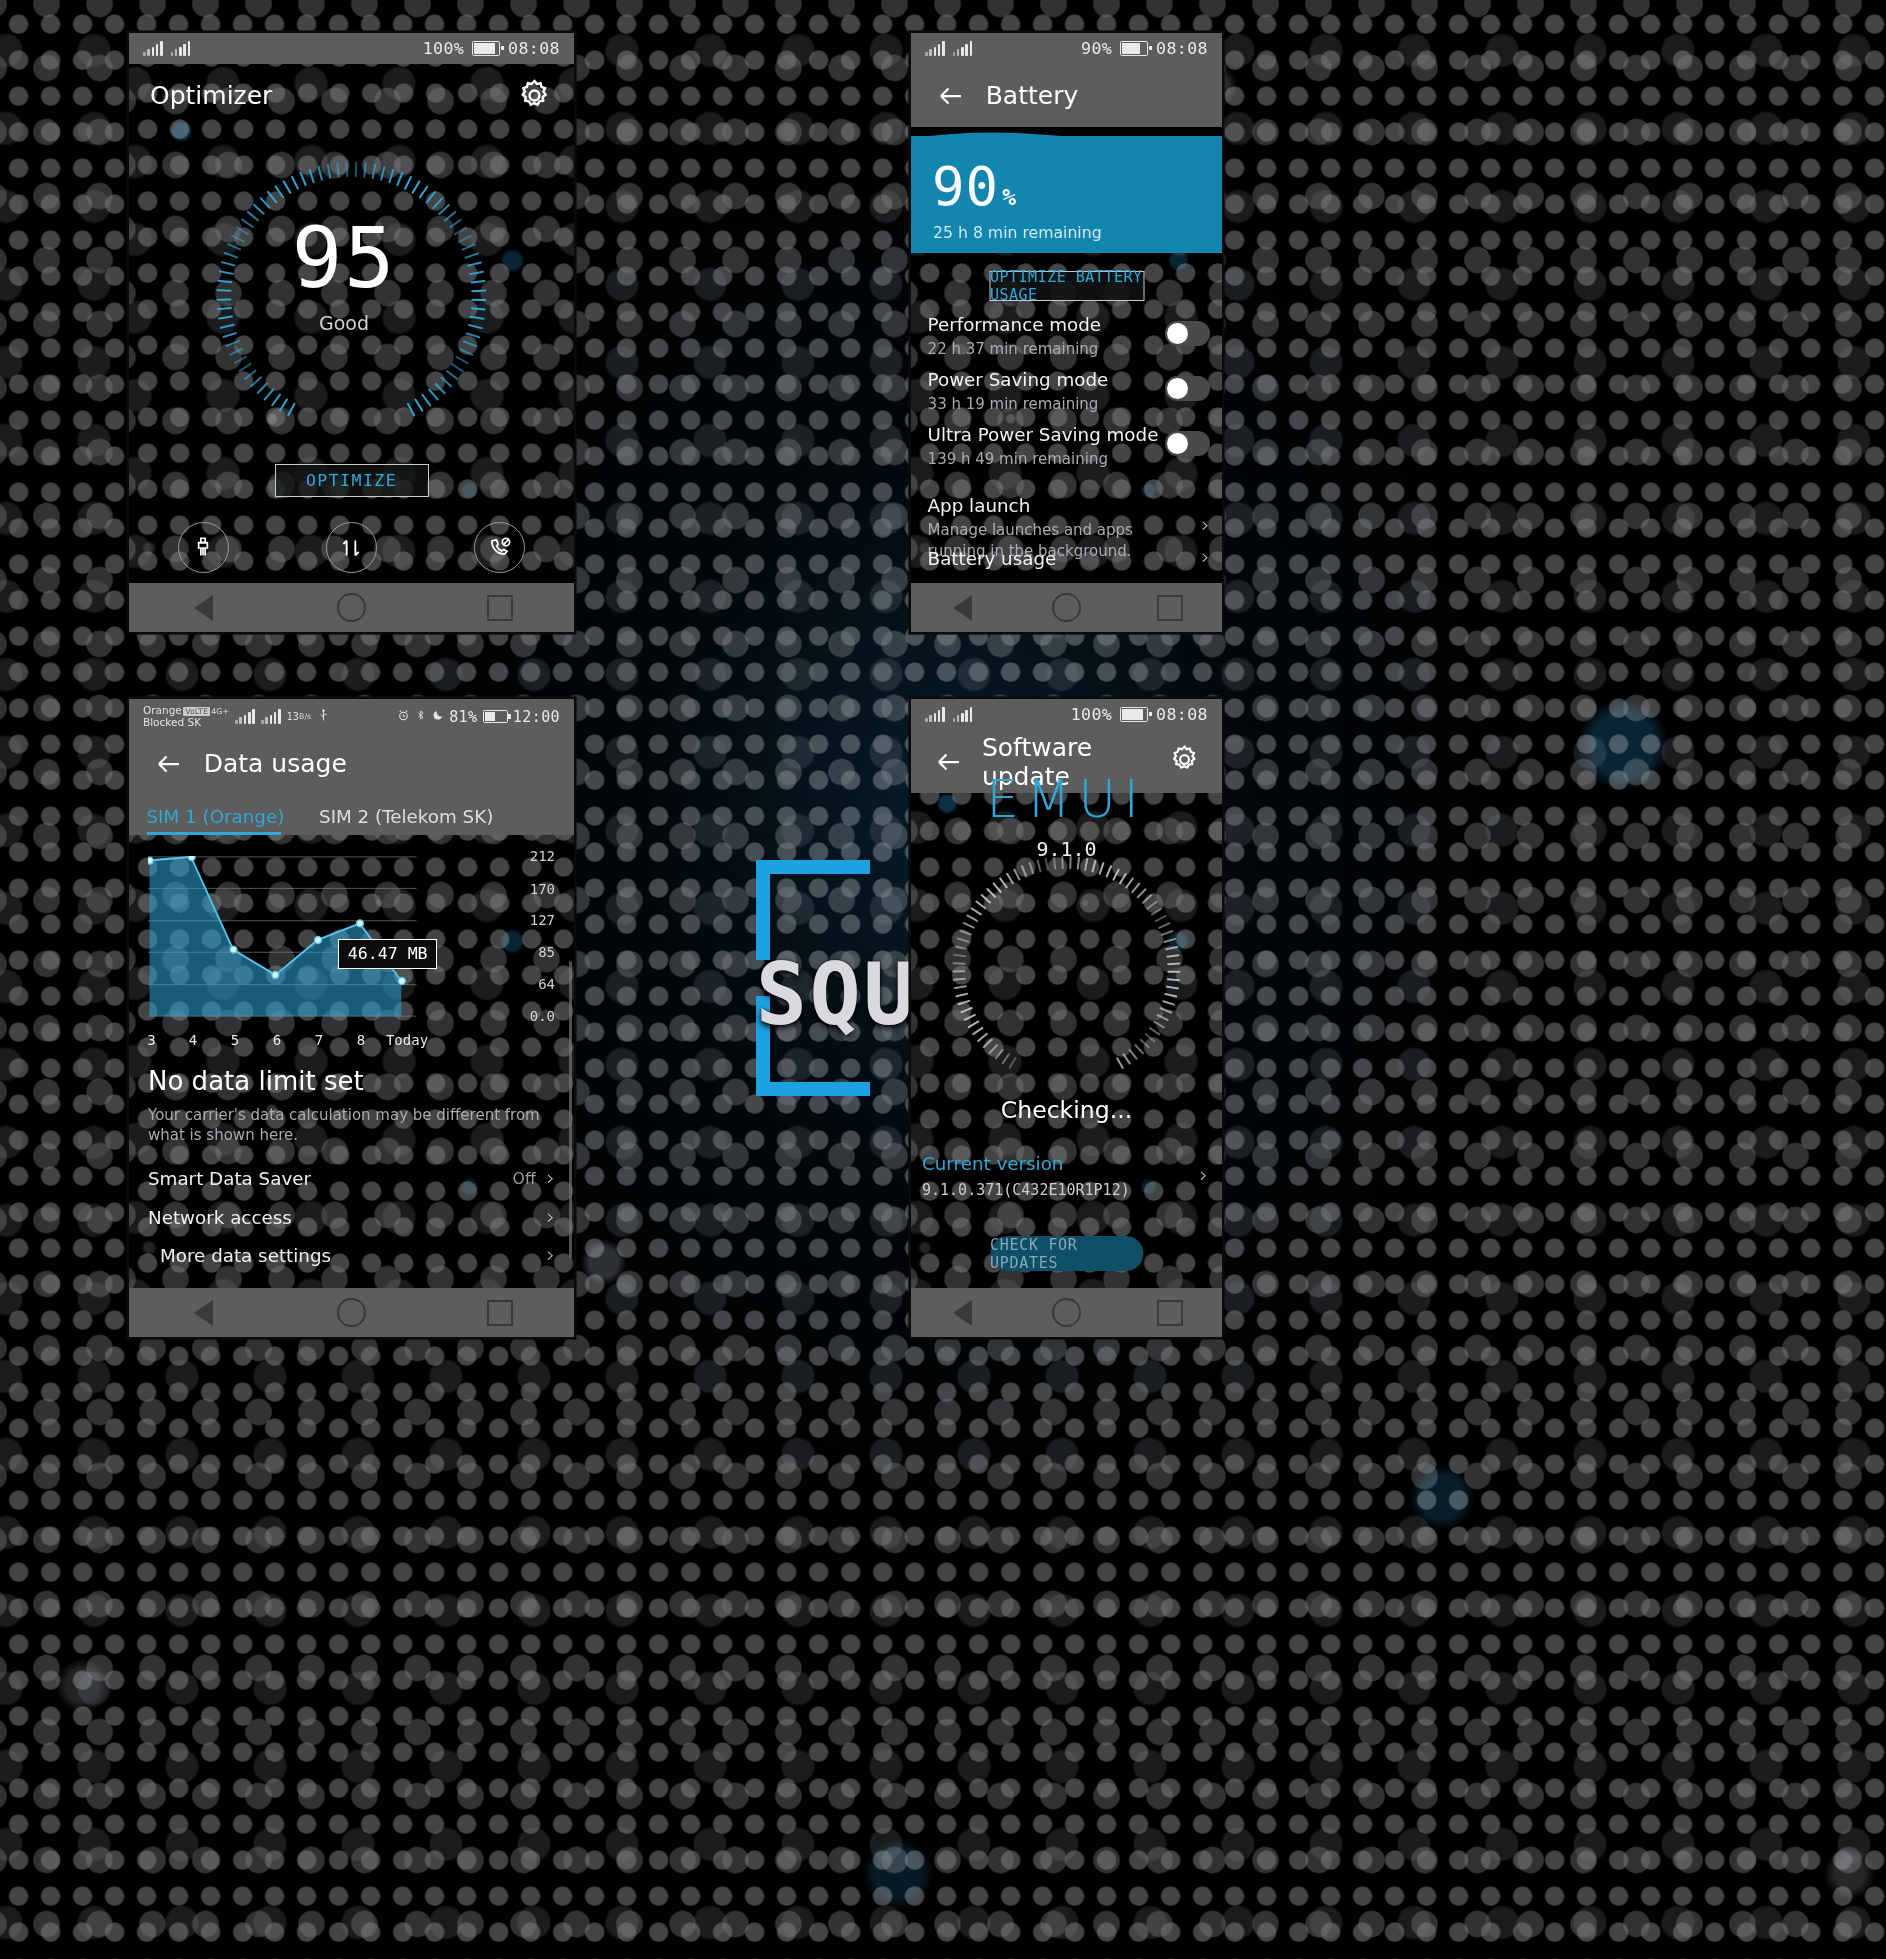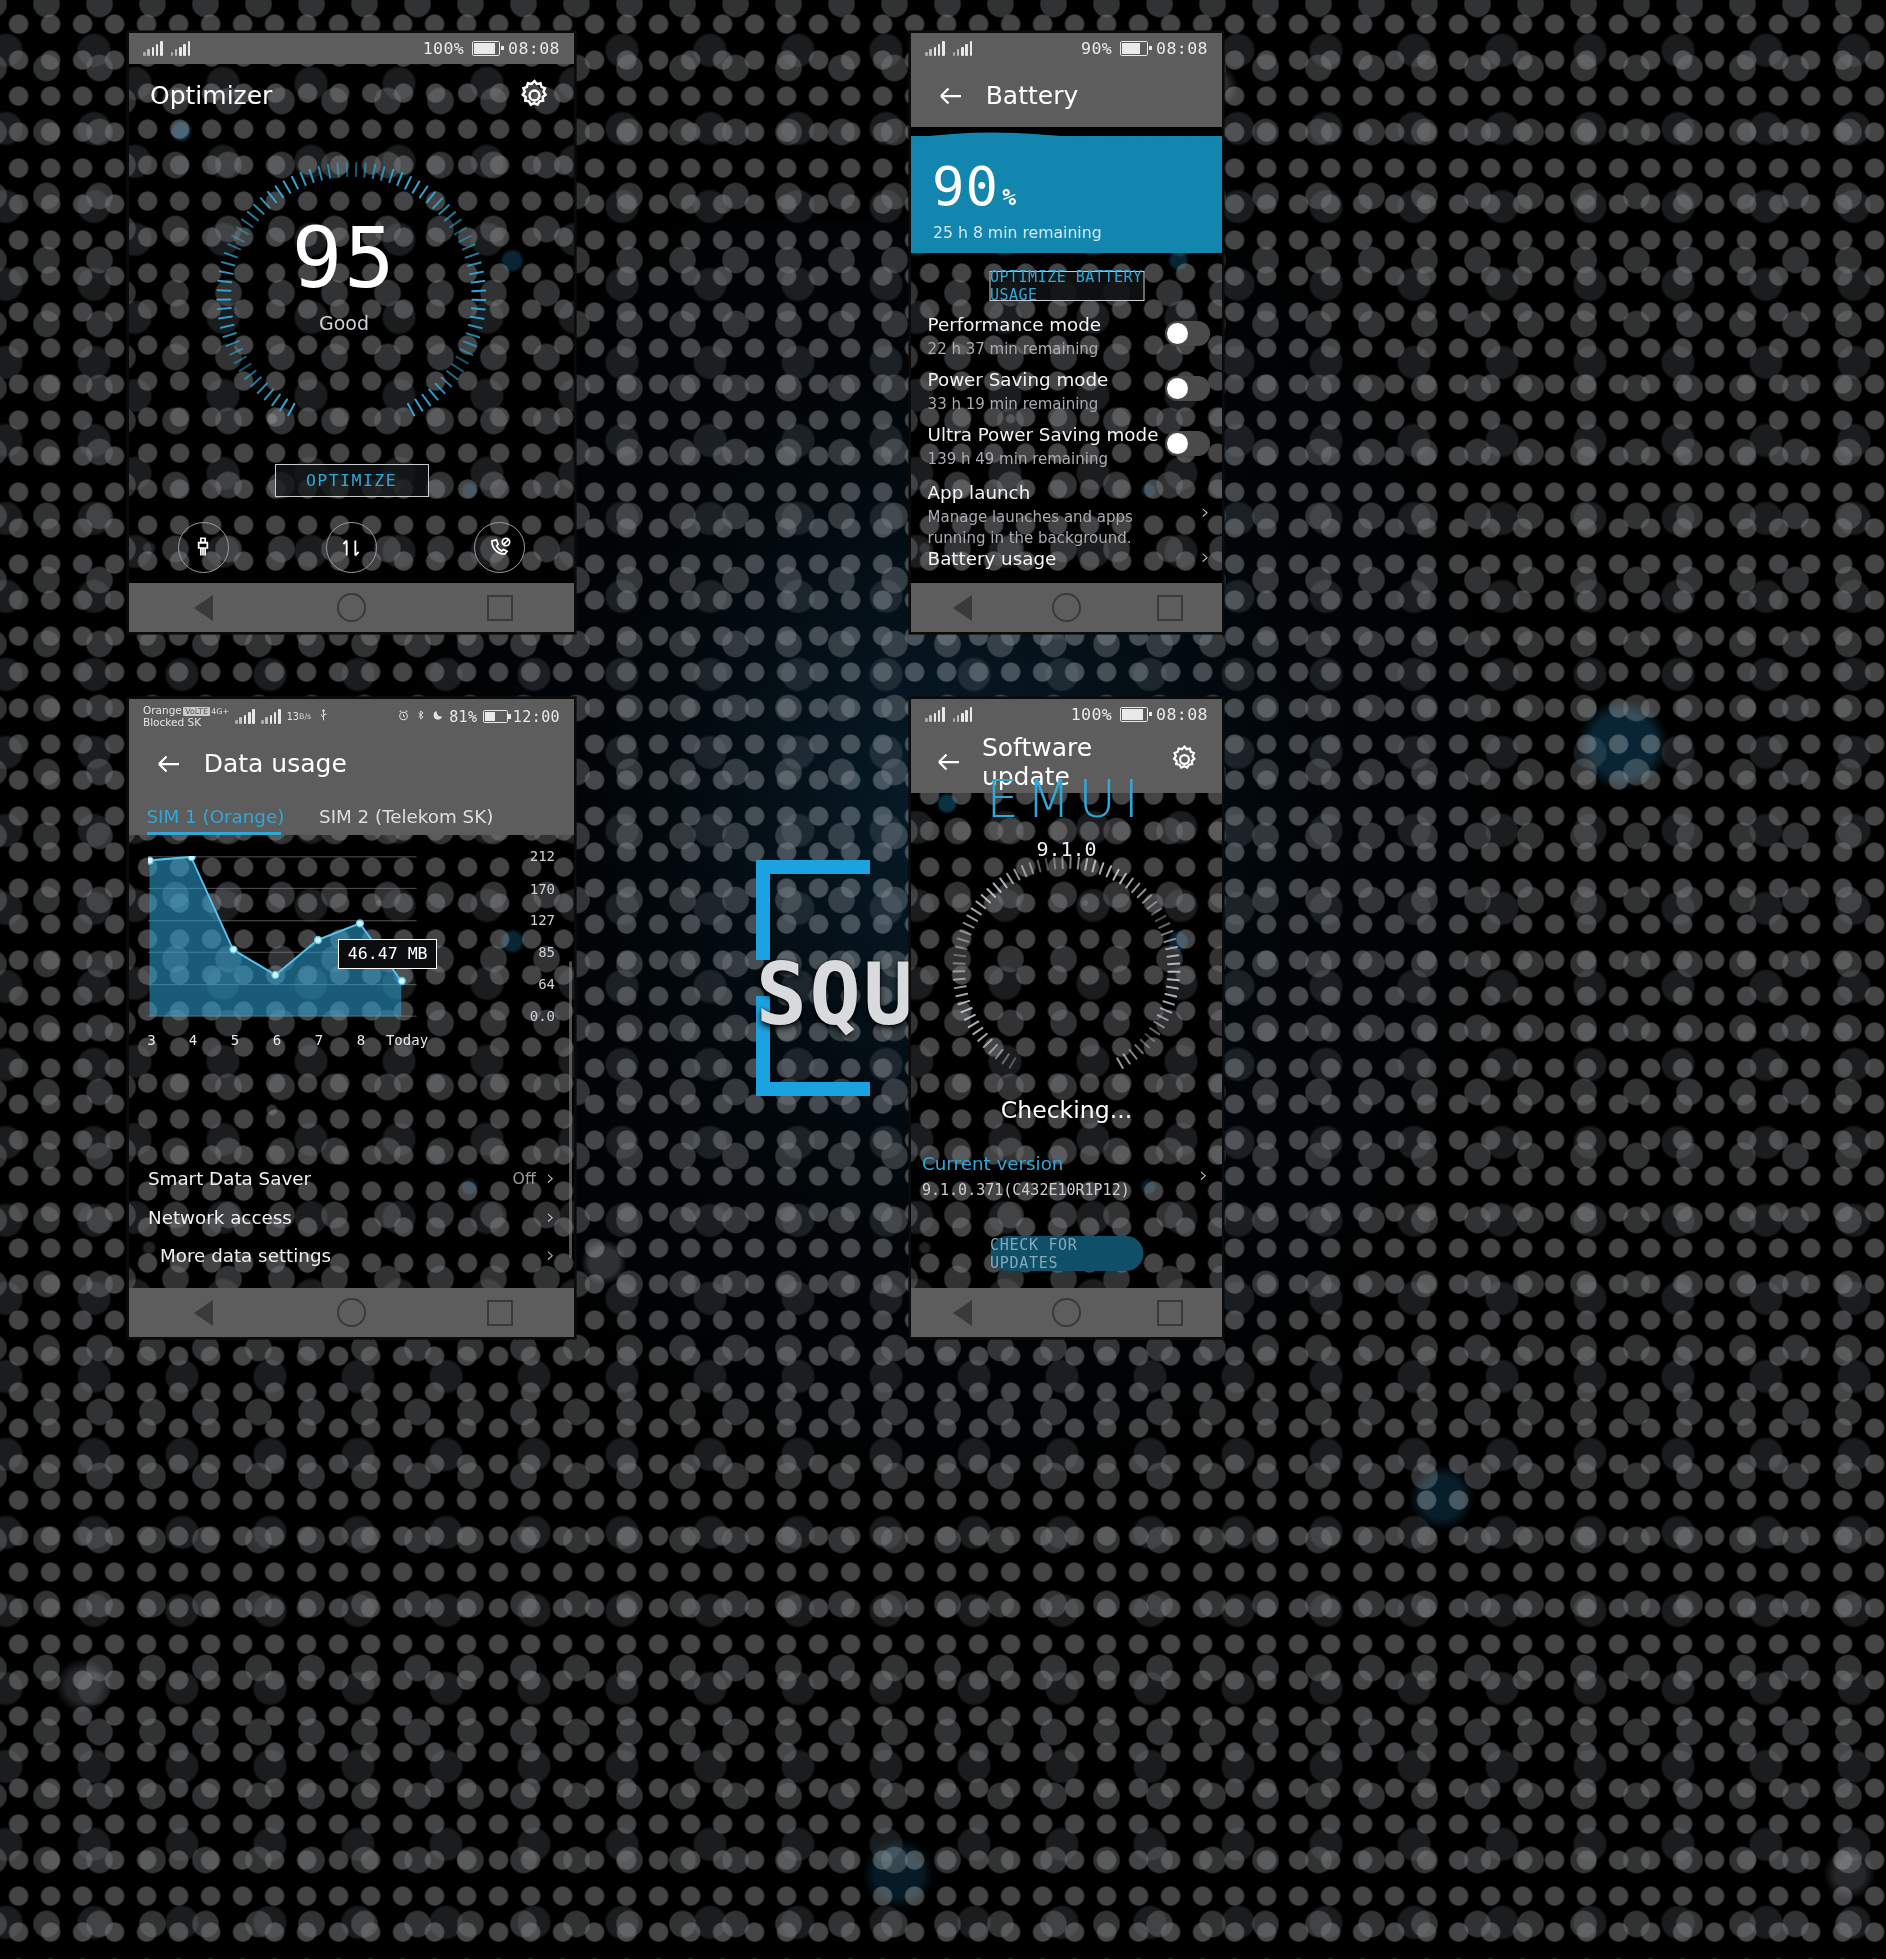"App launch" div.brow { top: 449px -> 462px }
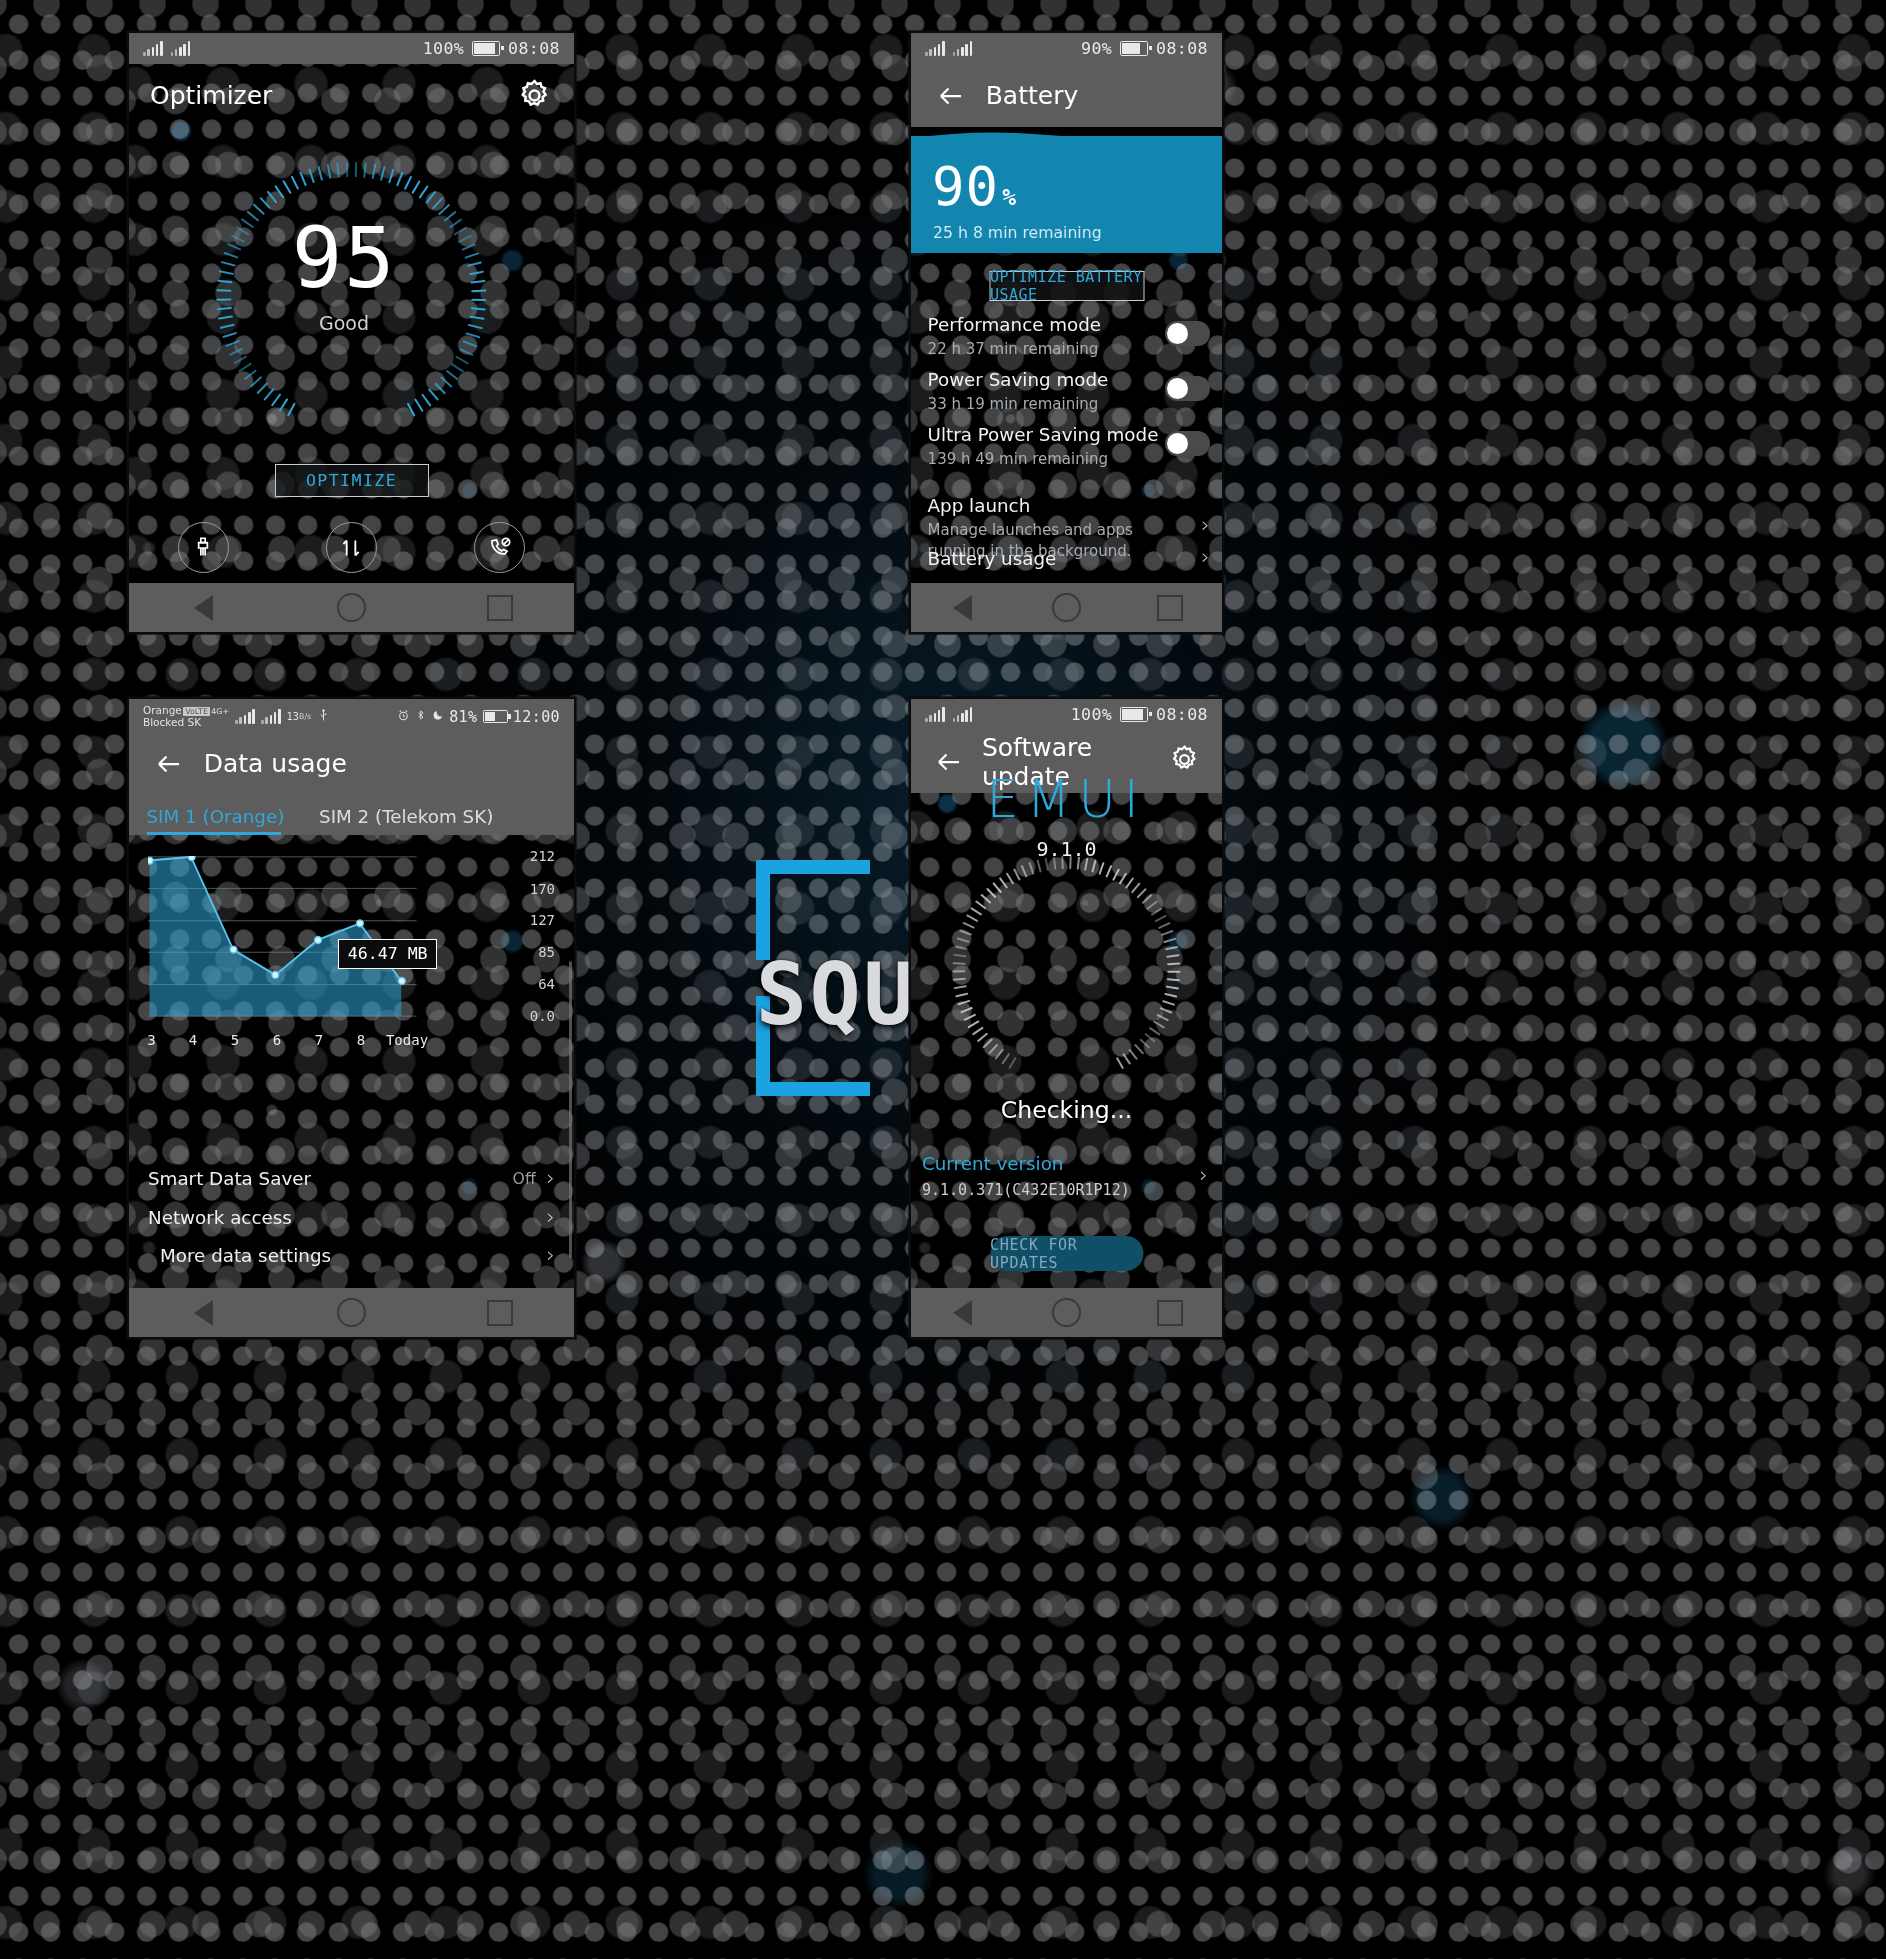"No data limit set" div.nolimit { html: none -> <div> <h2>No data limit set</h2> <p>Your carrier's data calculation may be different from what is shown here.</p> </div> }
